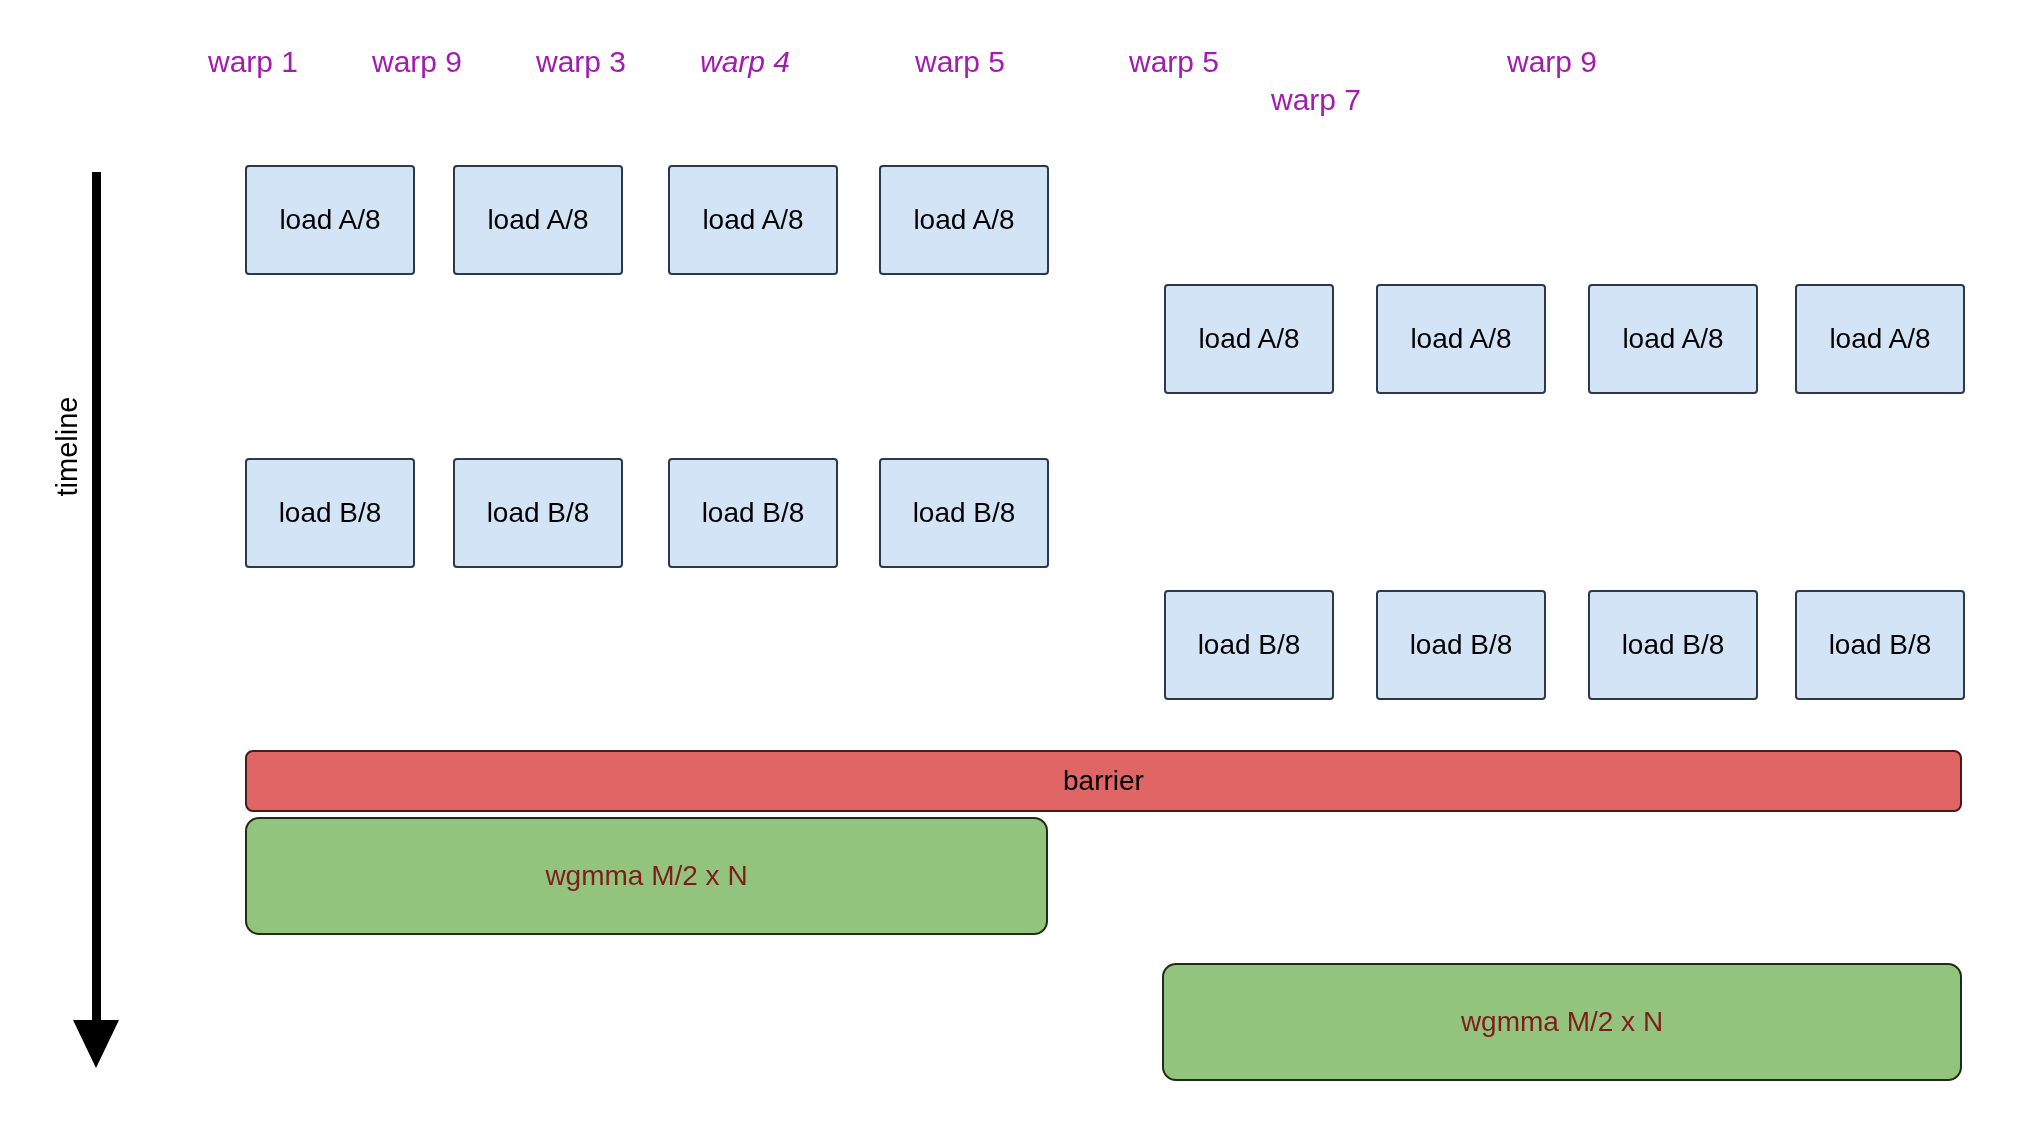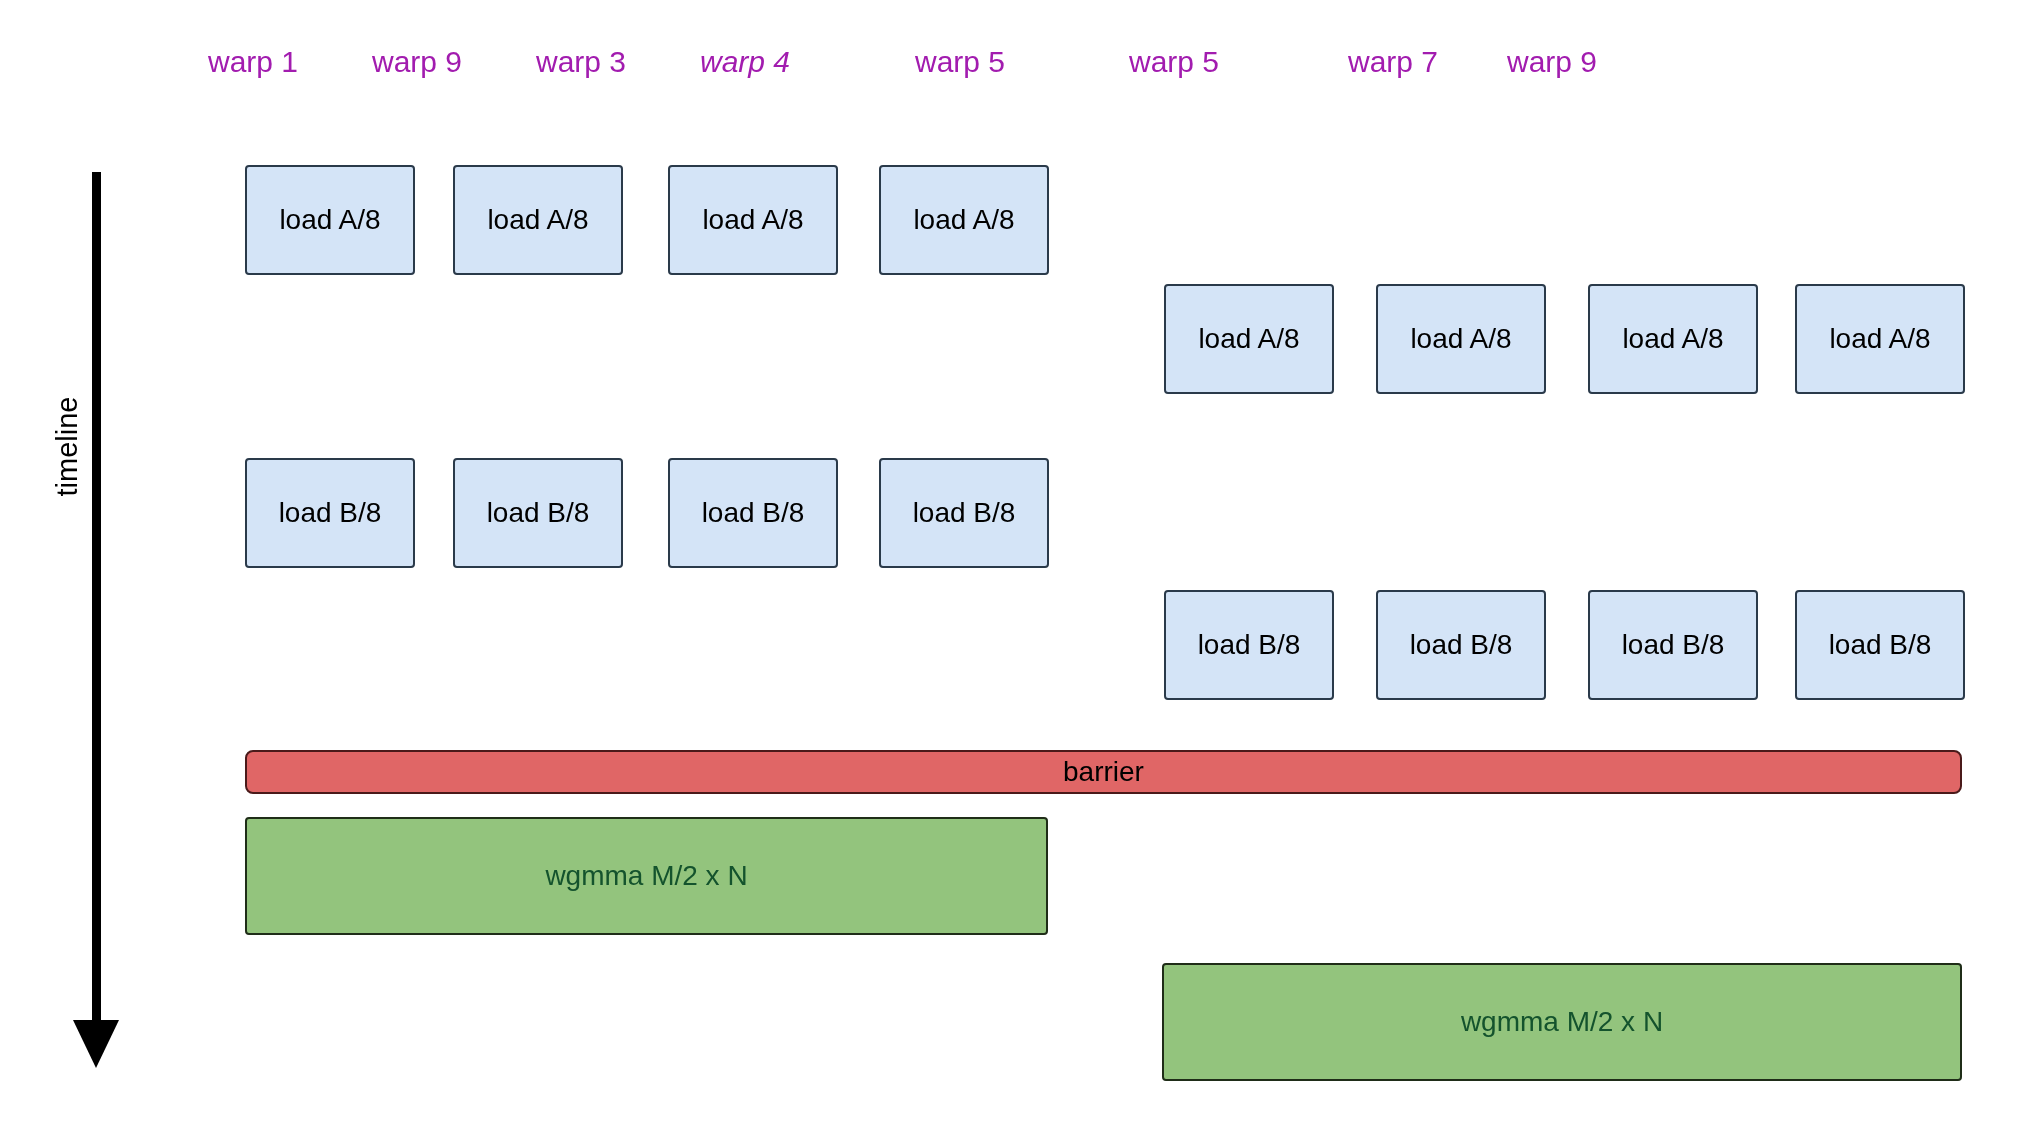"warp 7" div.warp-header { left: 1303px -> 1226px; margin-top: none -> 38px }
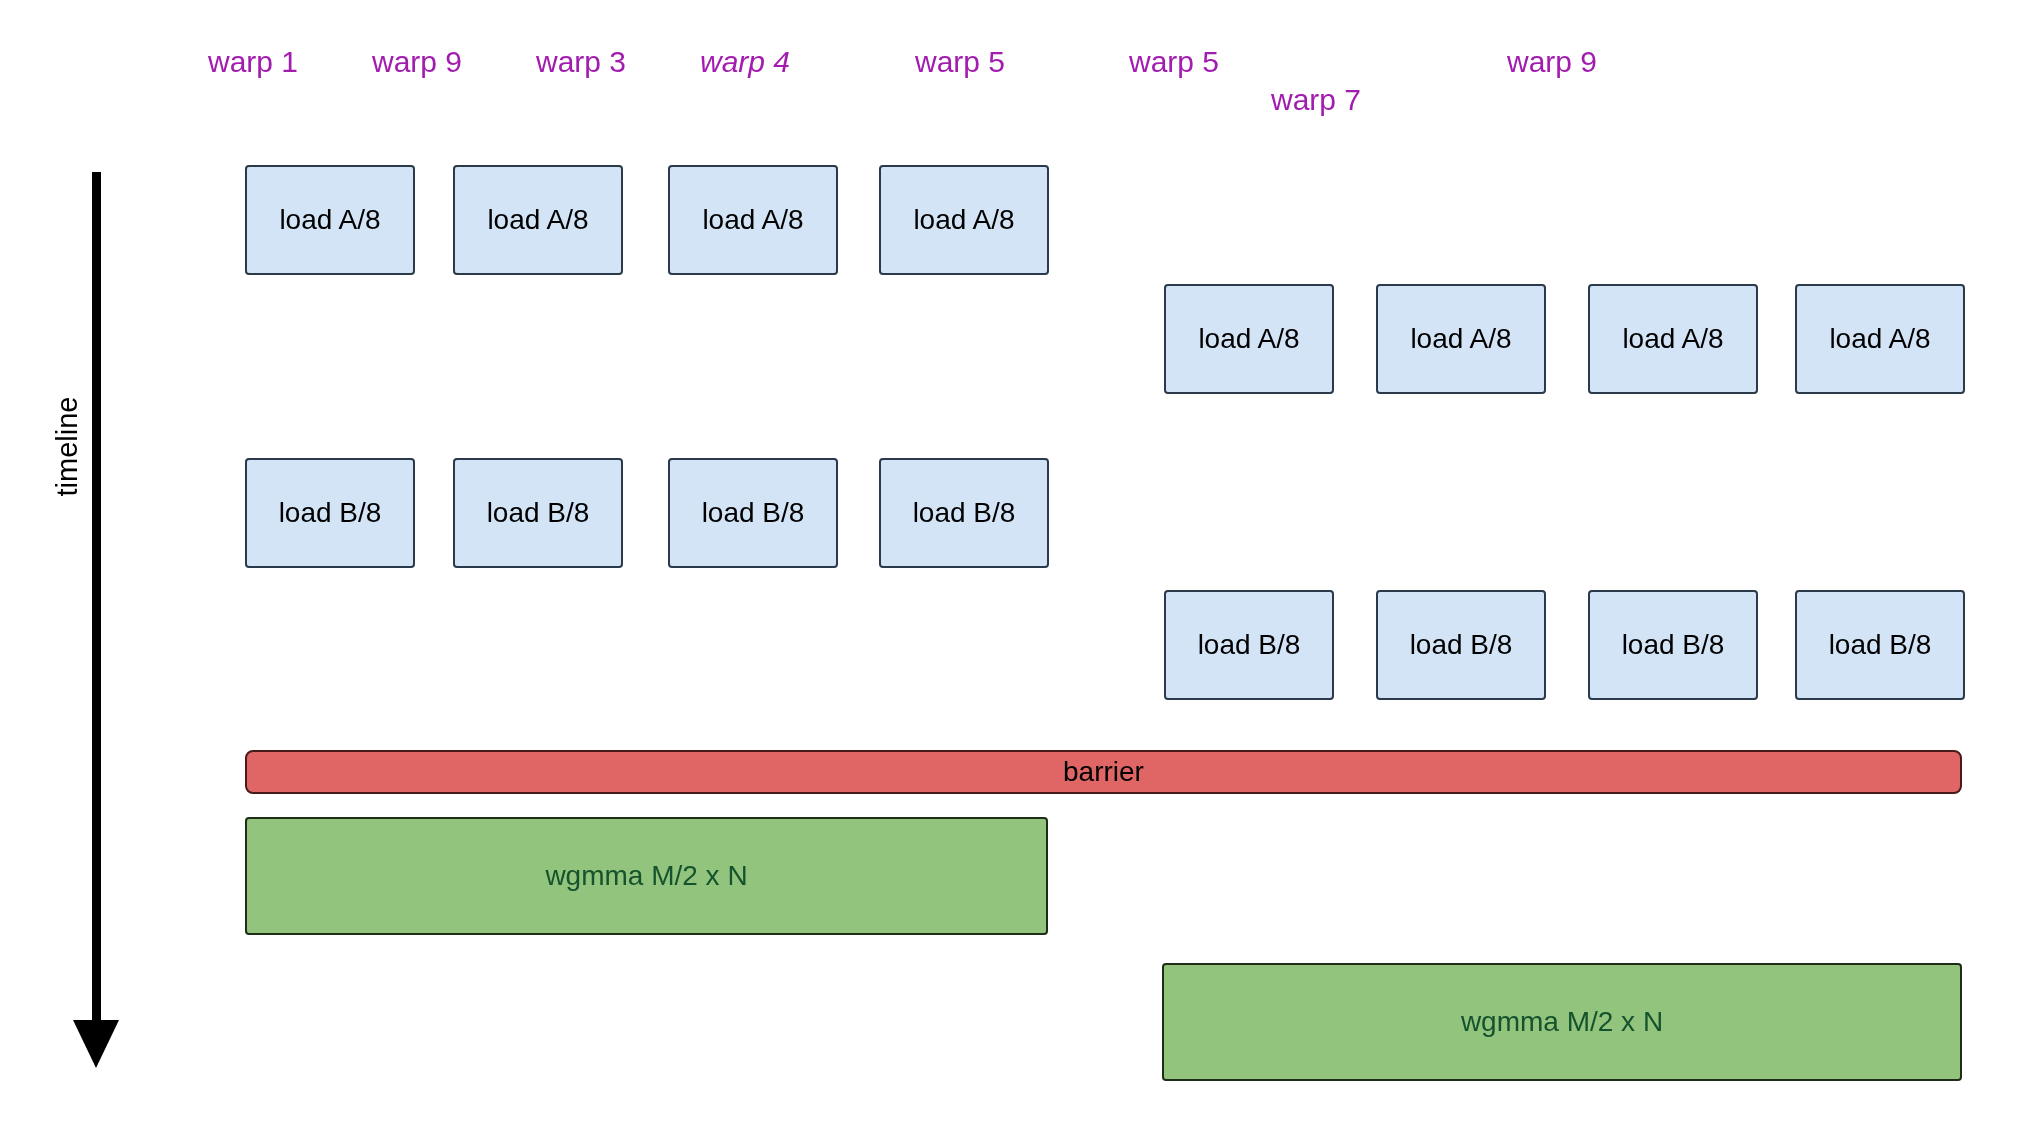"barrier" div.barrier-bar { height: 44px -> 62px }
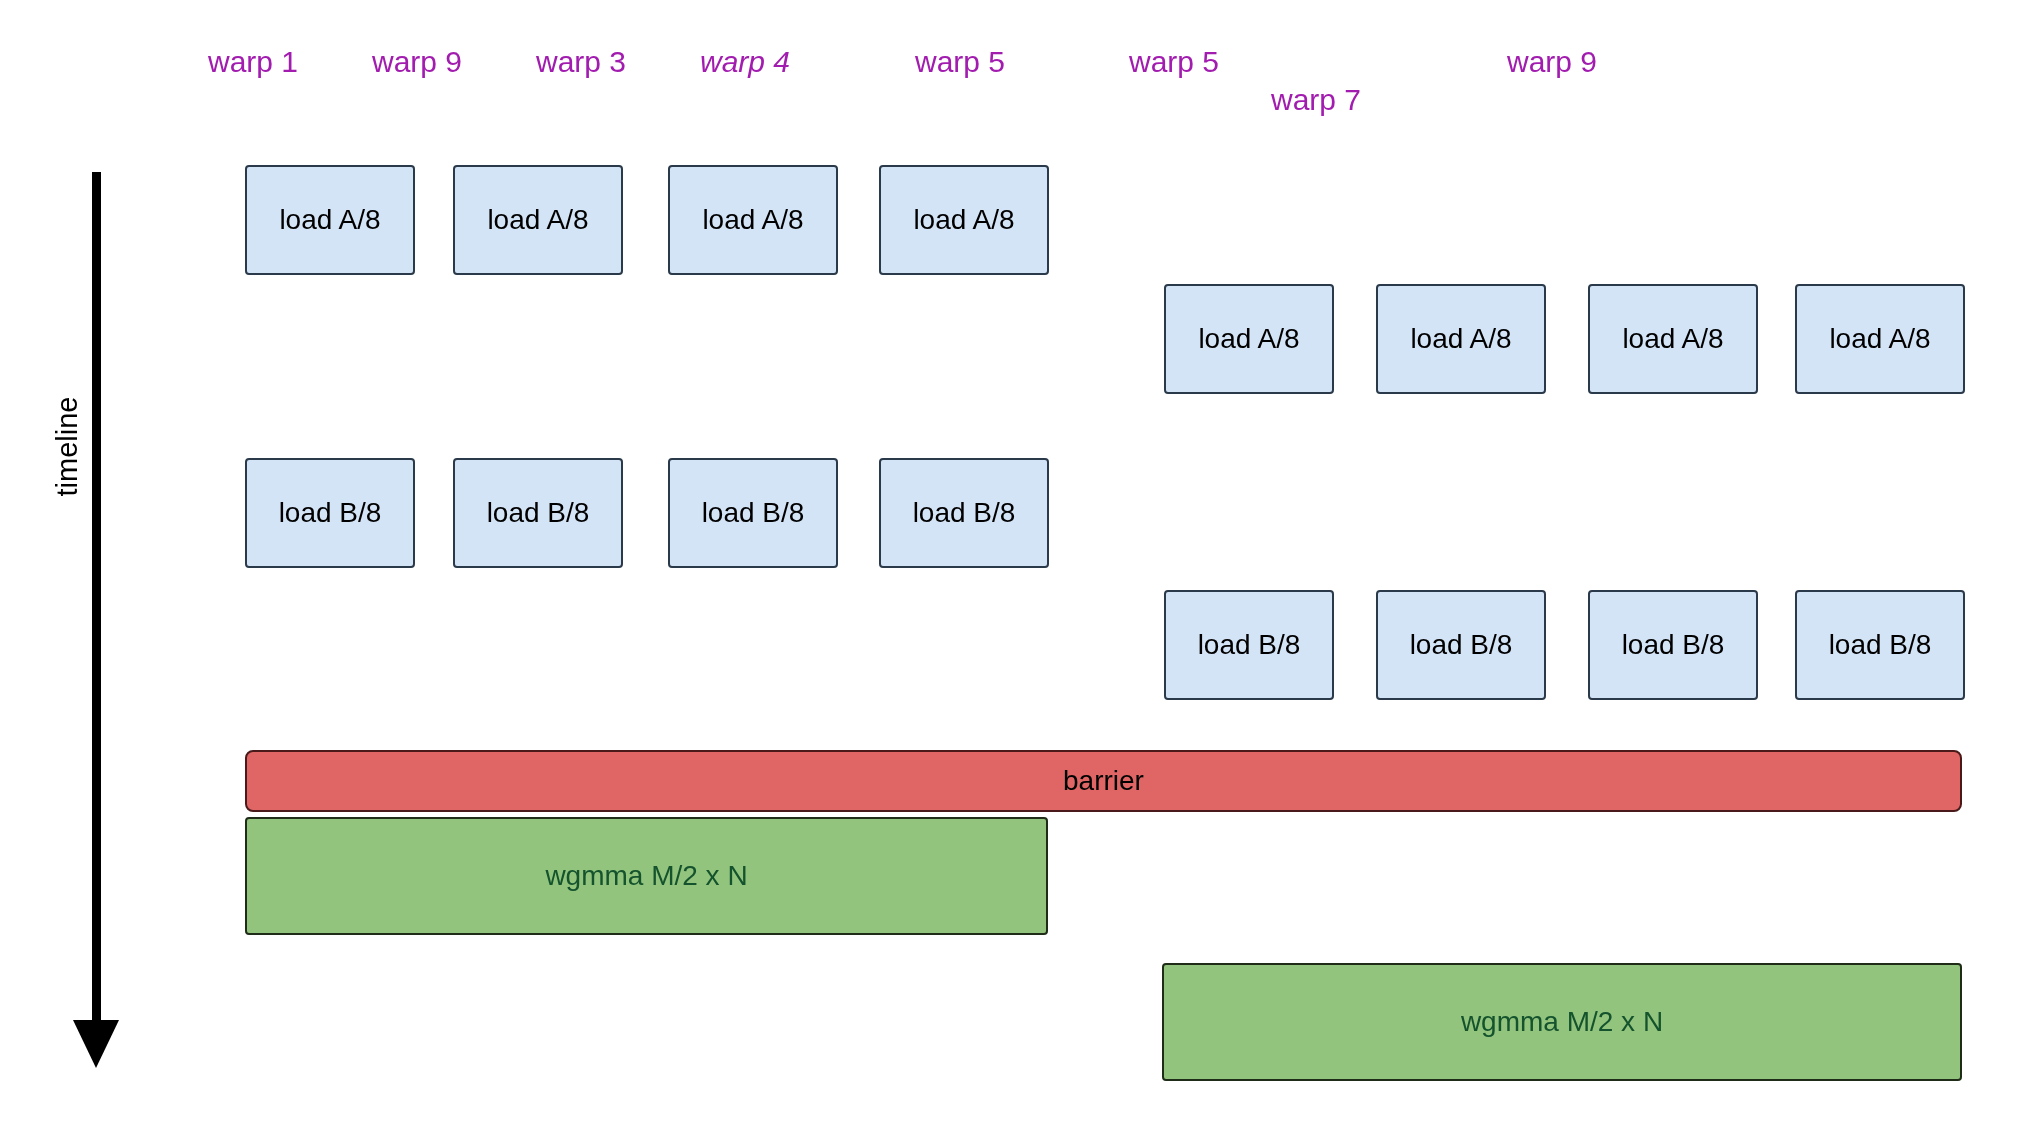"wgmma M/2 x N" .wgmma-bar { border-radius: 4px -> 14px; color: #14532d -> #7f1d1d }
